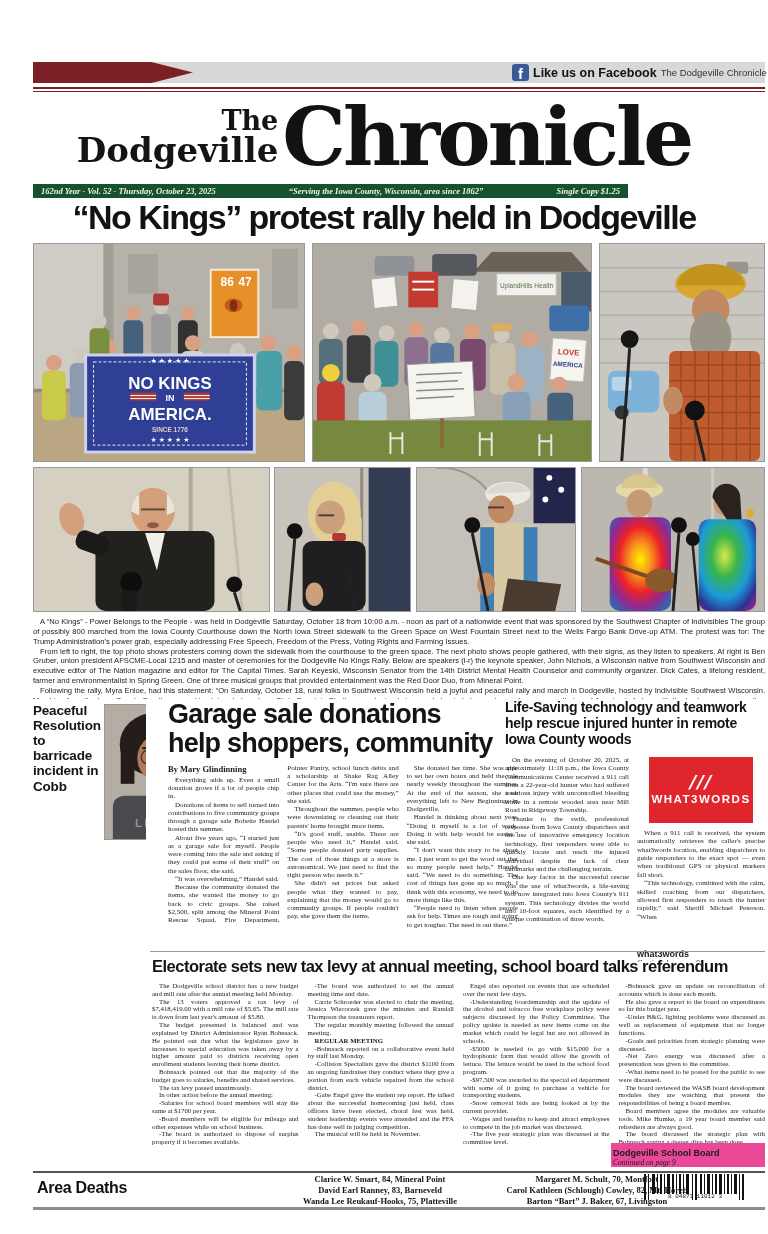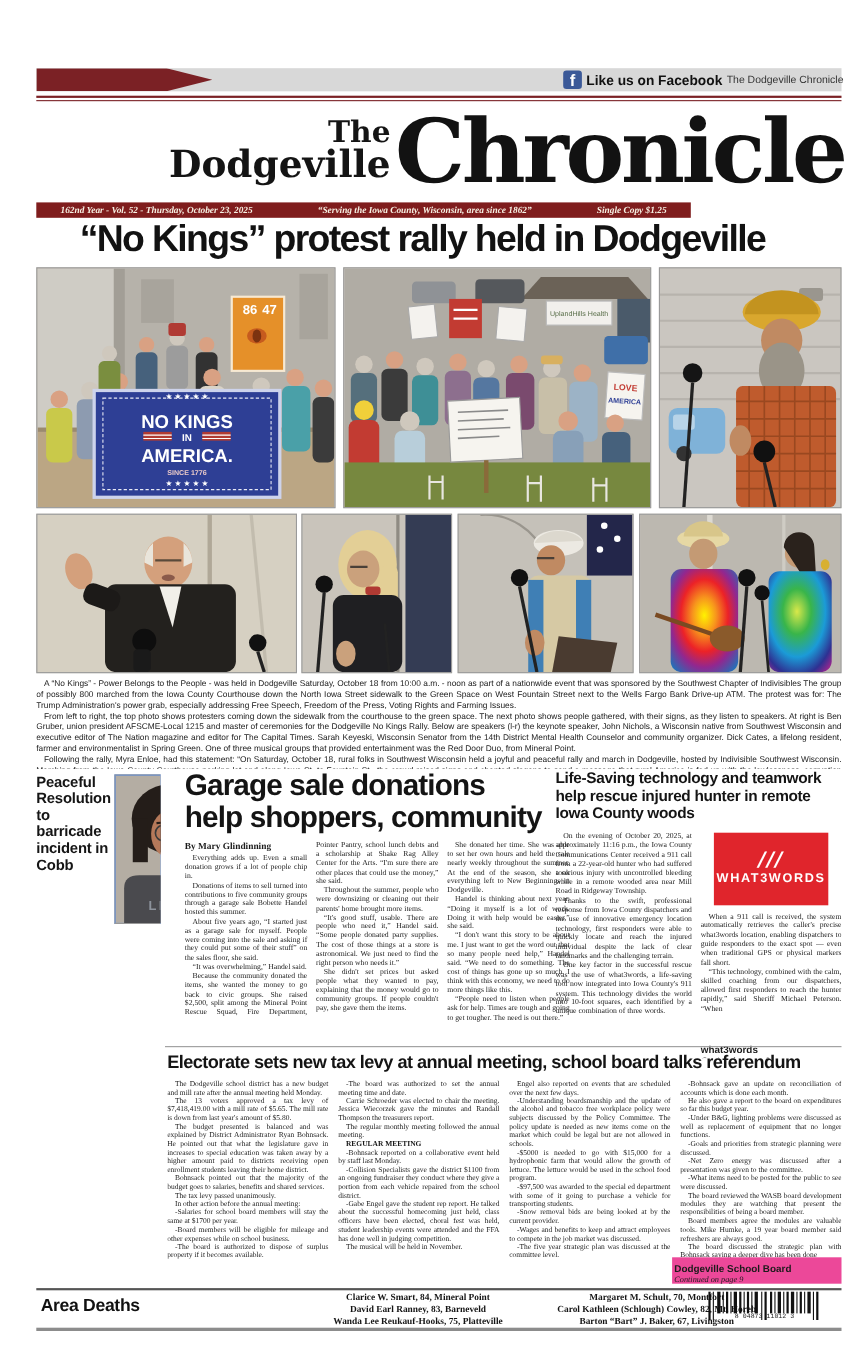"The" #masthead { justify-content: flex-end -> center }
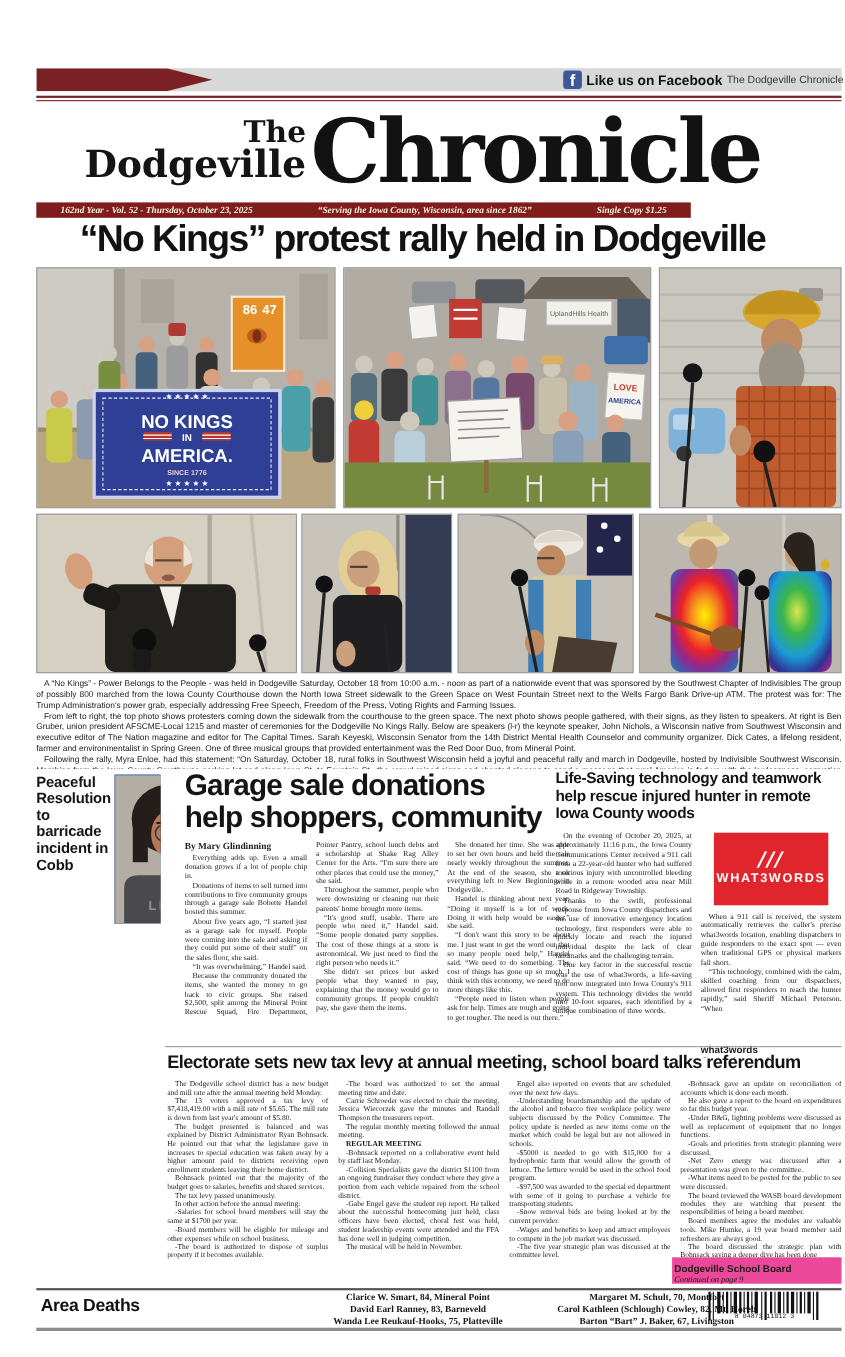"162nd Year - Vol. 52" #datebar { background: #7f1d1d -> #14532d; padding: 0 22px -> 0 8px }
